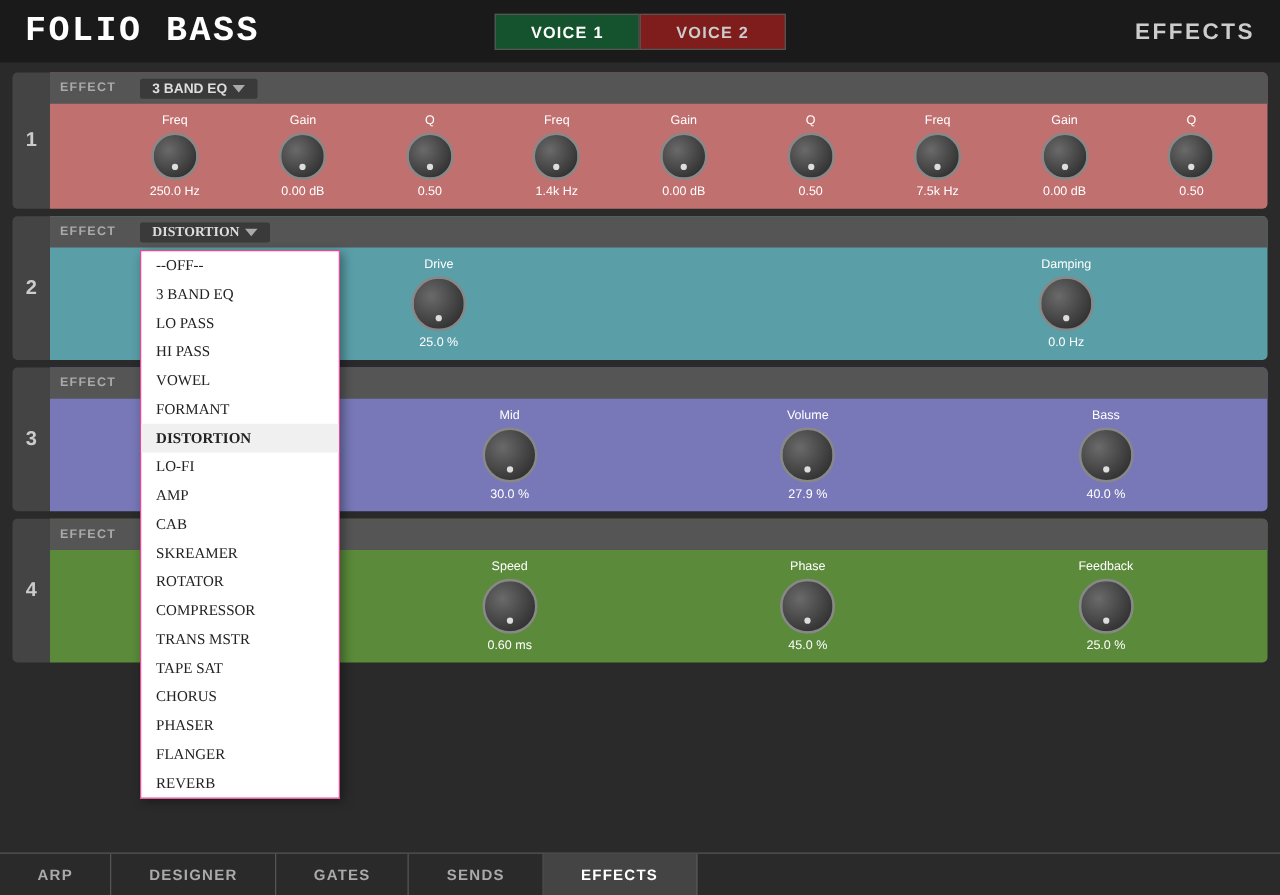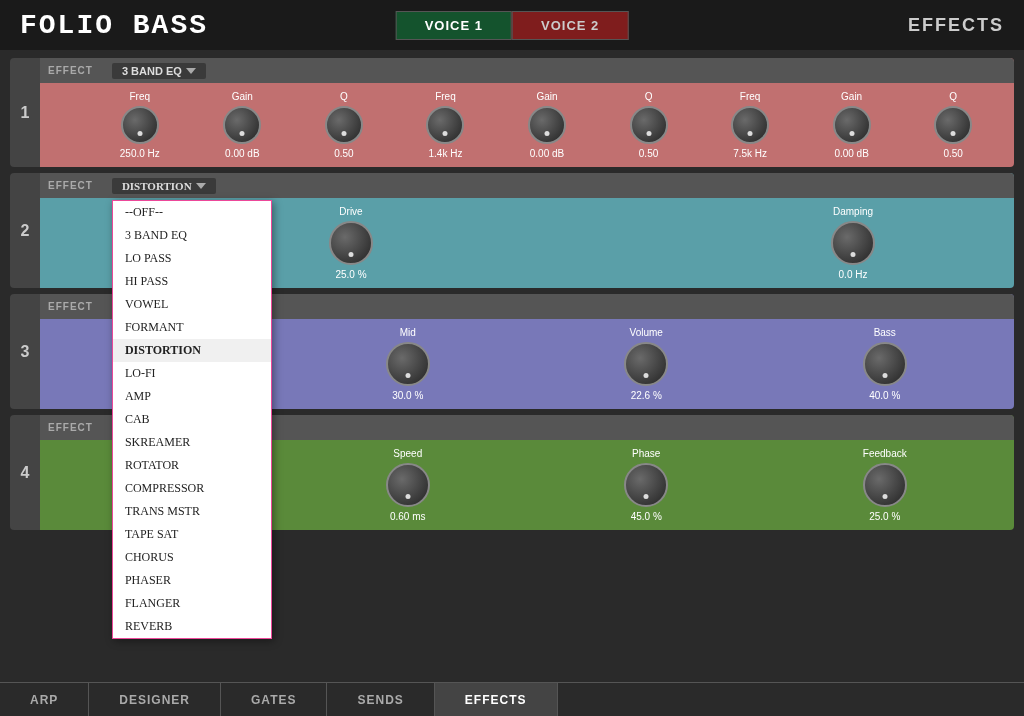"22.6 %" span.knob-value { text: 22.6 -> 27.9 }
